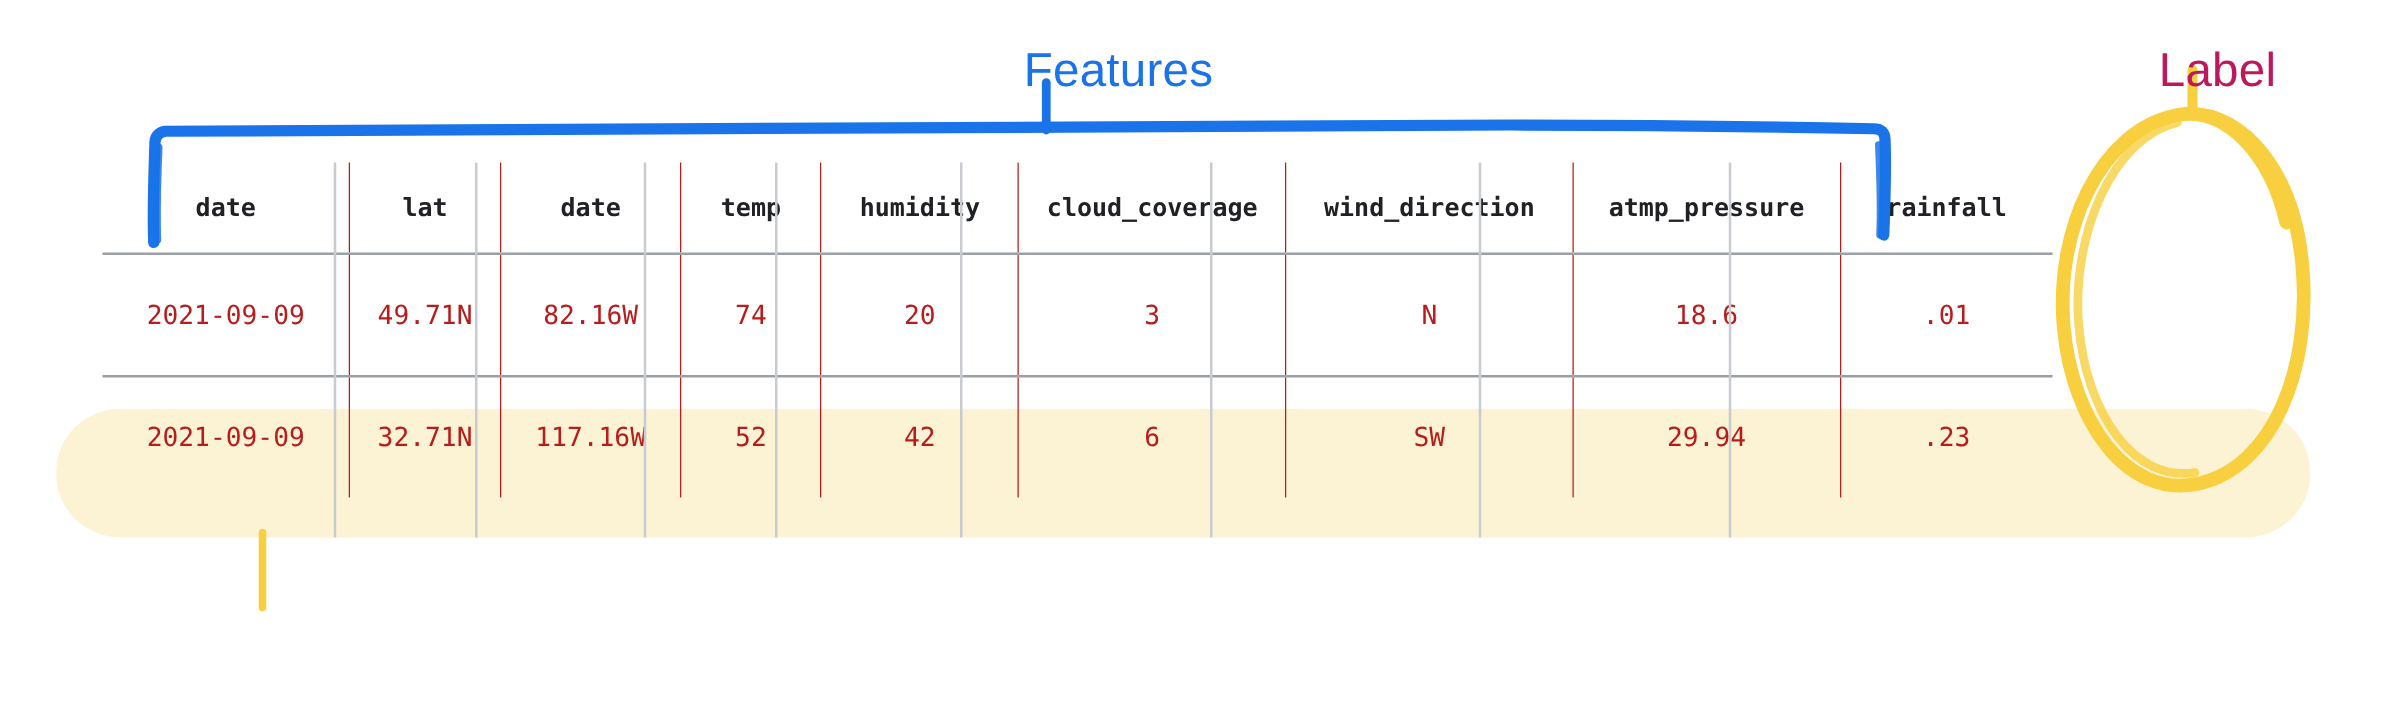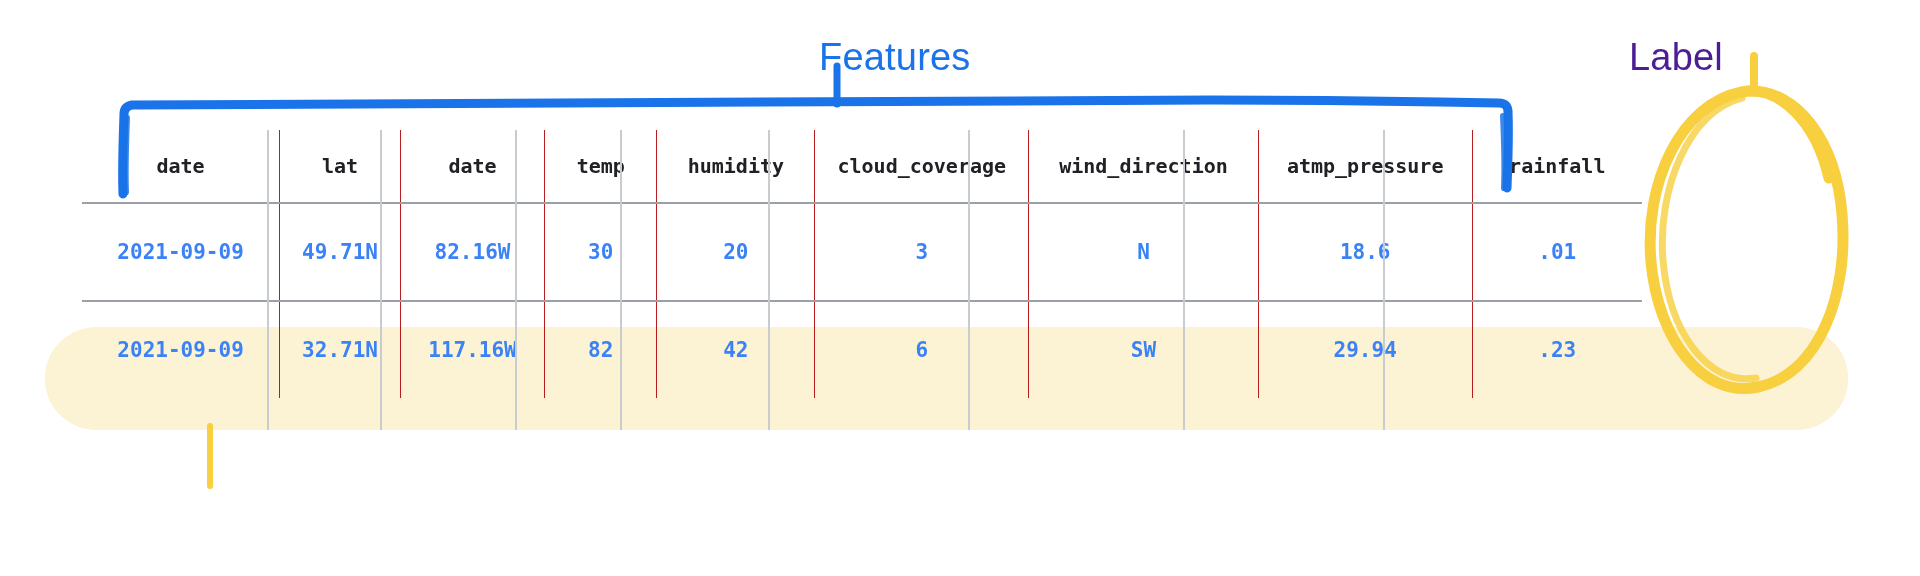"Label" #label-label { color: #4c1d95 -> #be185d; left: 1629px -> 1727px }
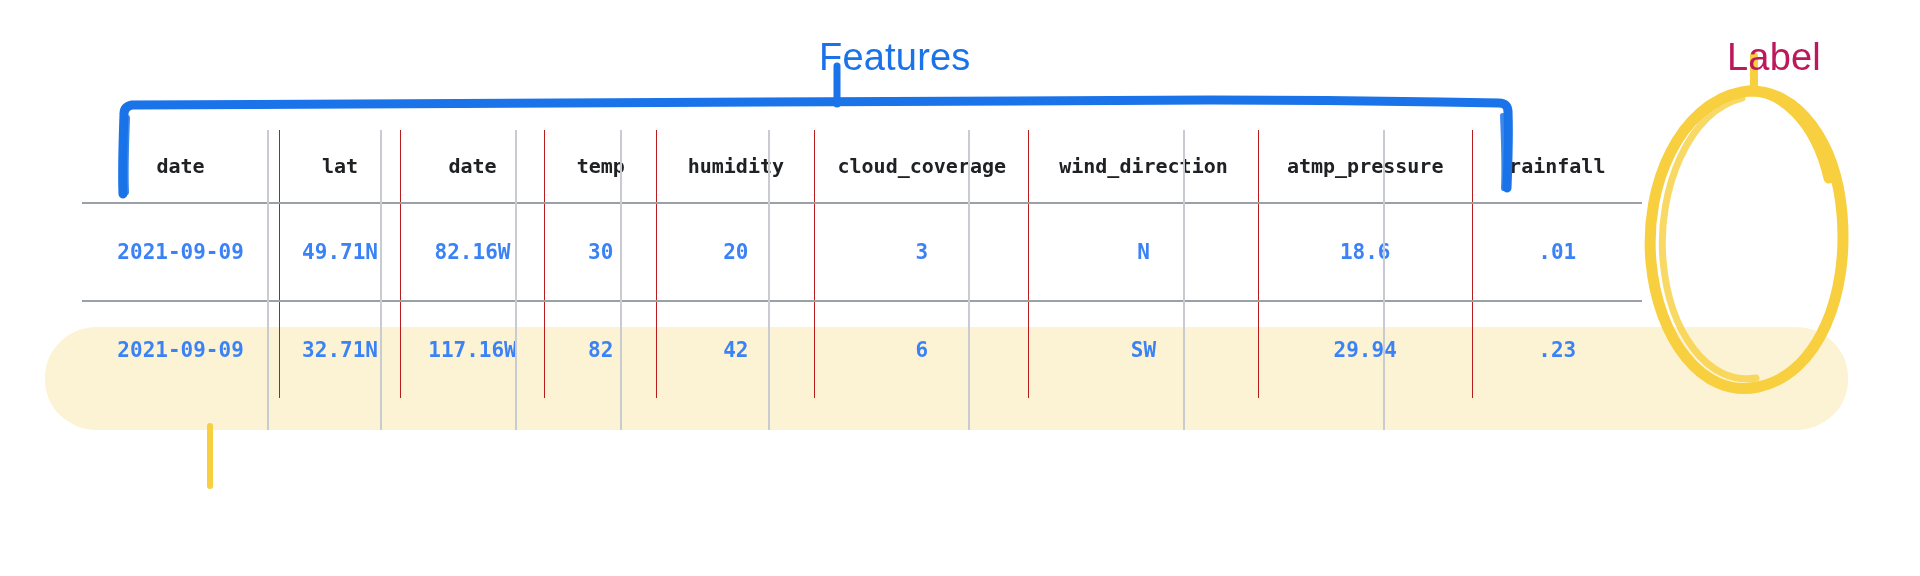"2021-09-09" table.data-table tbody td { color: #3b82f6 -> #b91c1c; font-weight: 700 -> 400 }
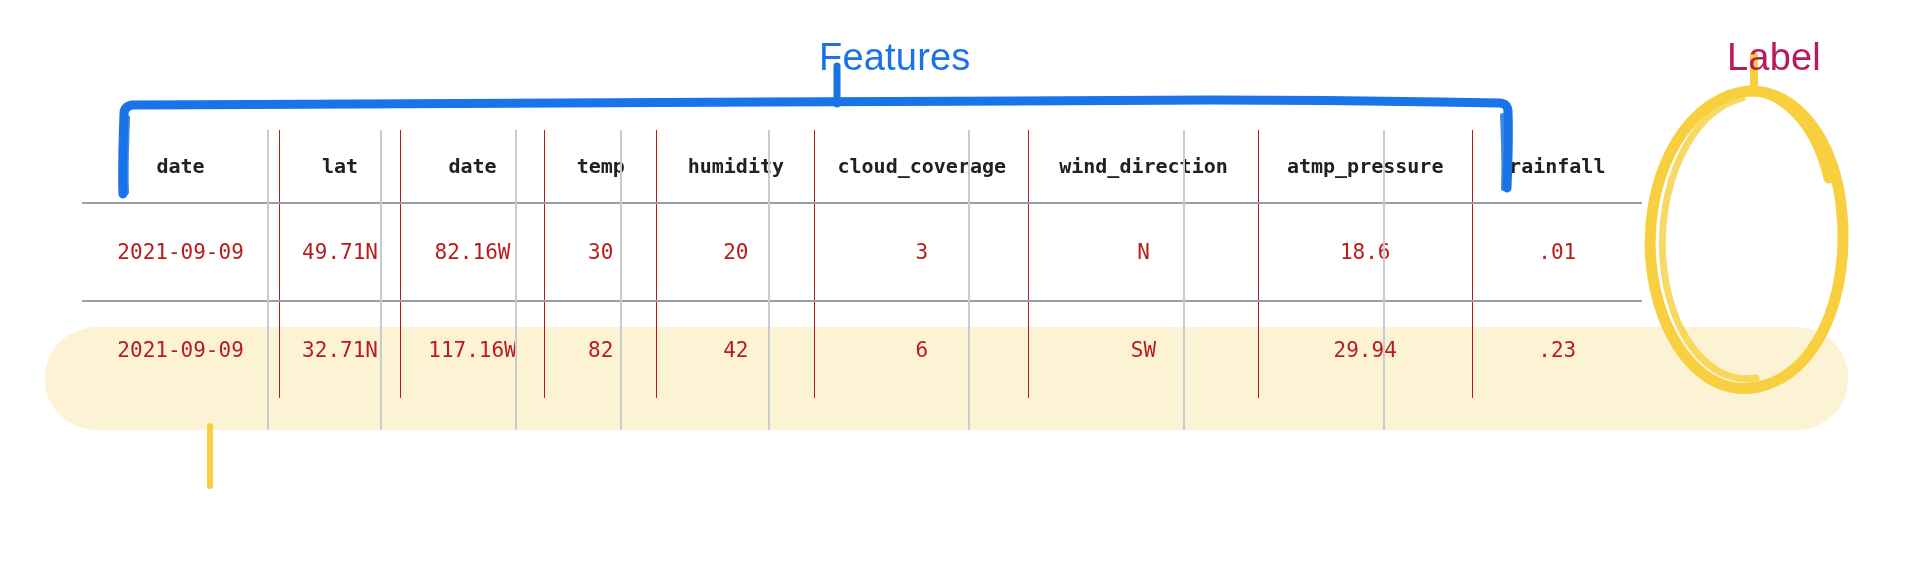"30" td { text: 30 -> 74 }
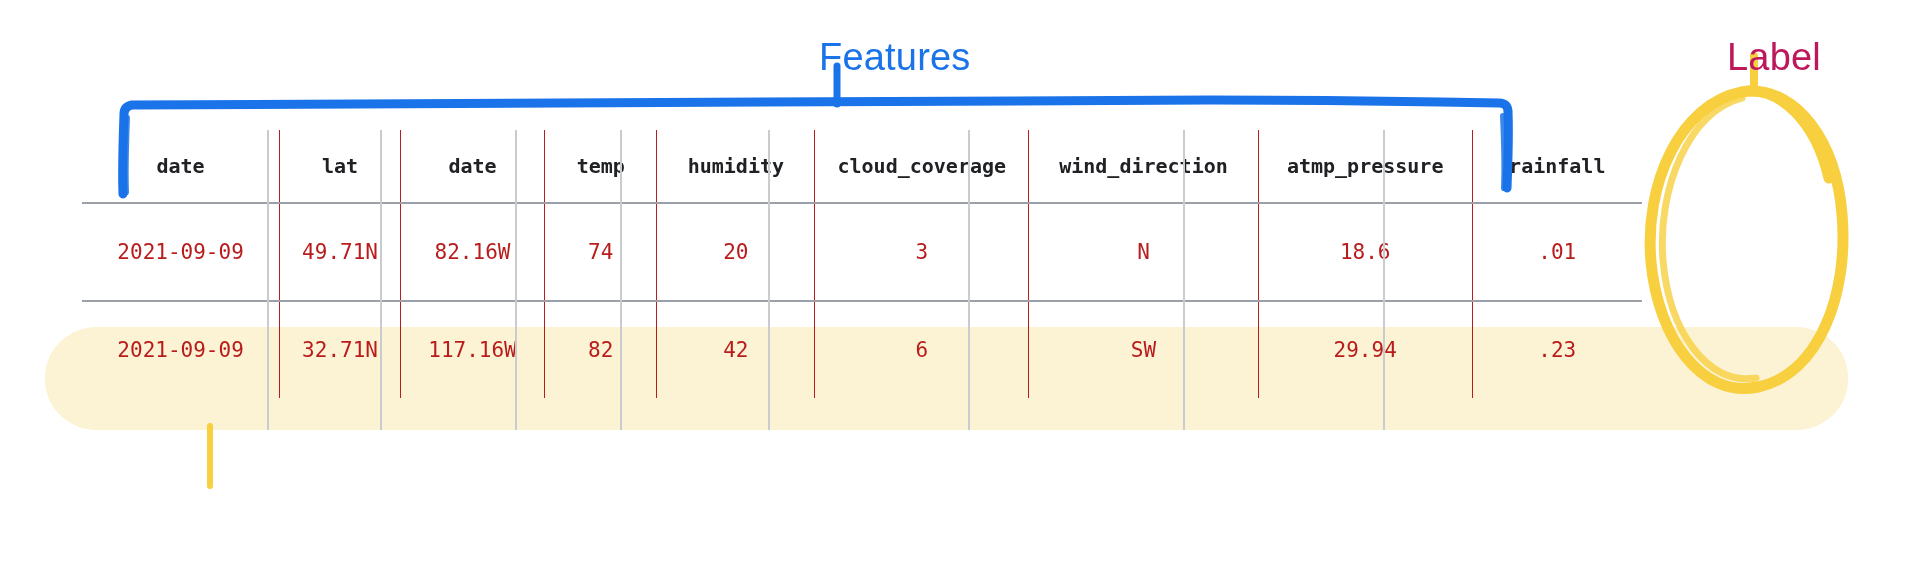"82" td { text: 82 -> 52 }
